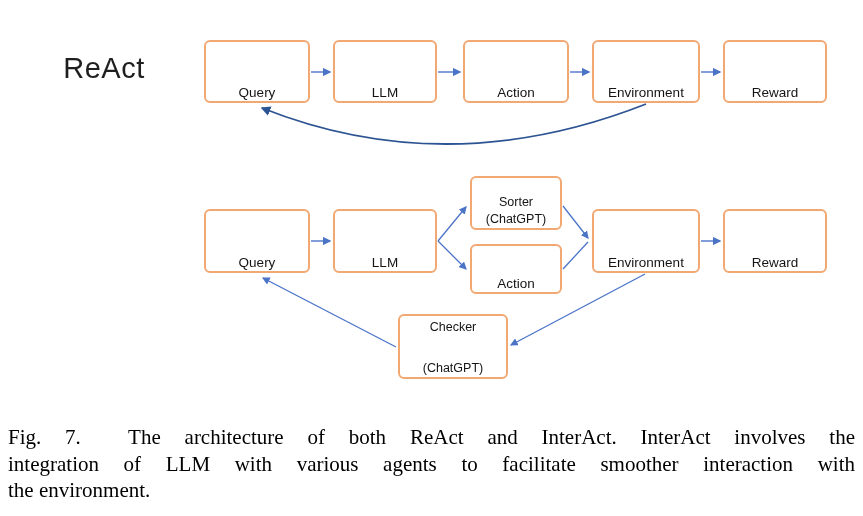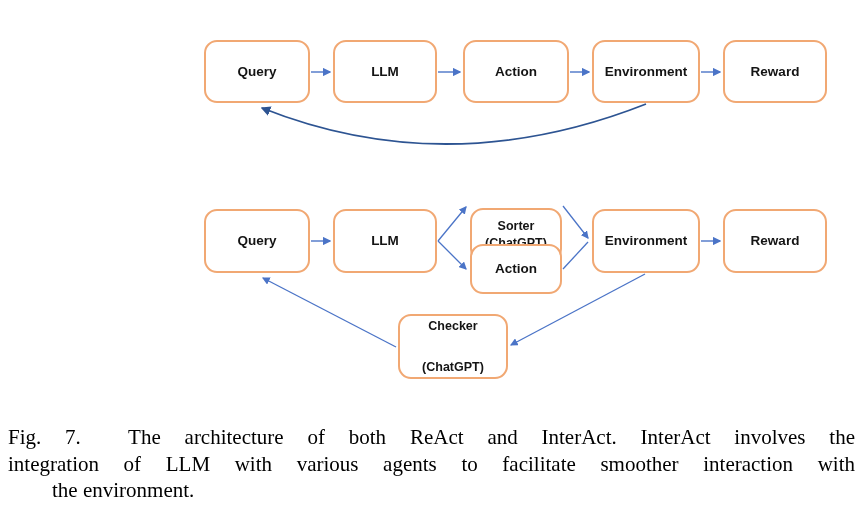"ReAct" div.row-label { html: none -> <div>ReAct</div> }
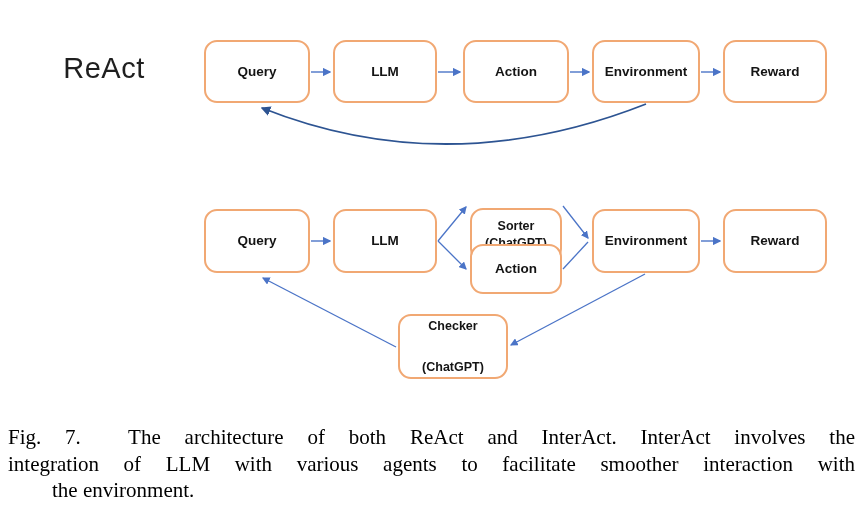"Query" .node { border-radius: 13px -> 6px; font-weight: 700 -> 400; justify-content: center -> flex-end }
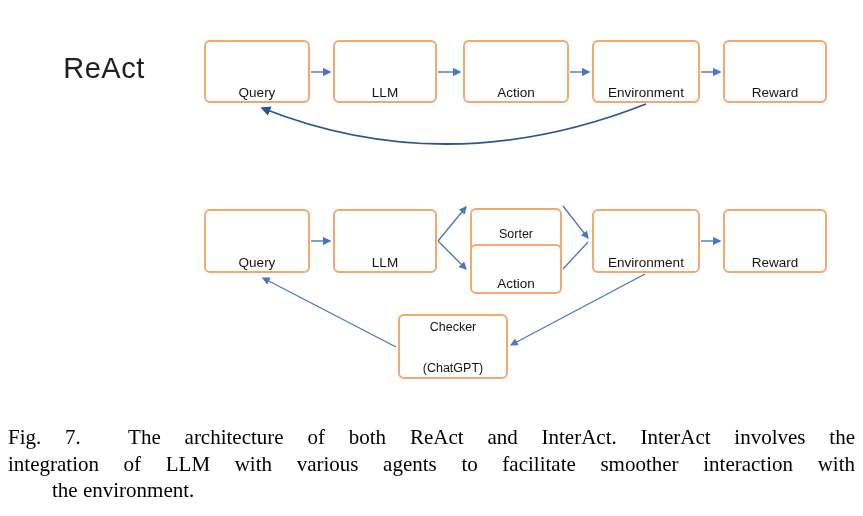"Sorter" div.node { margin-top: 32px -> none }
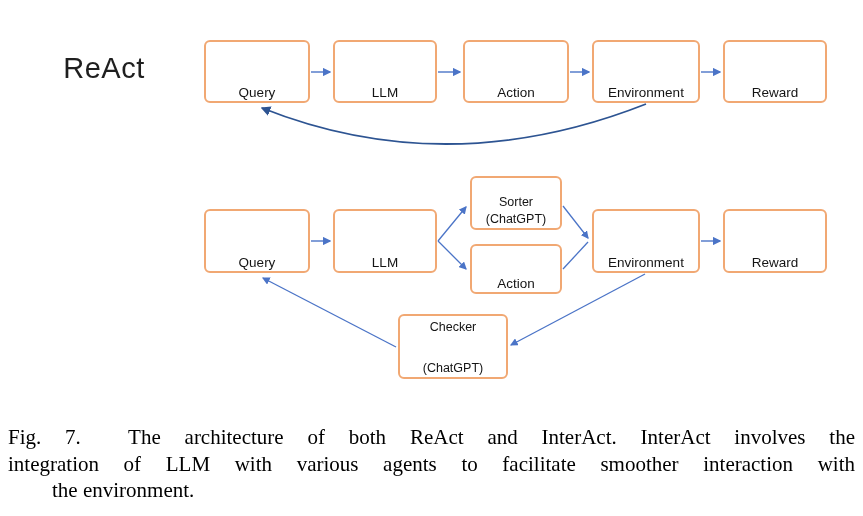"the environment." .caption-line.last { margin-left: 44px -> none }
